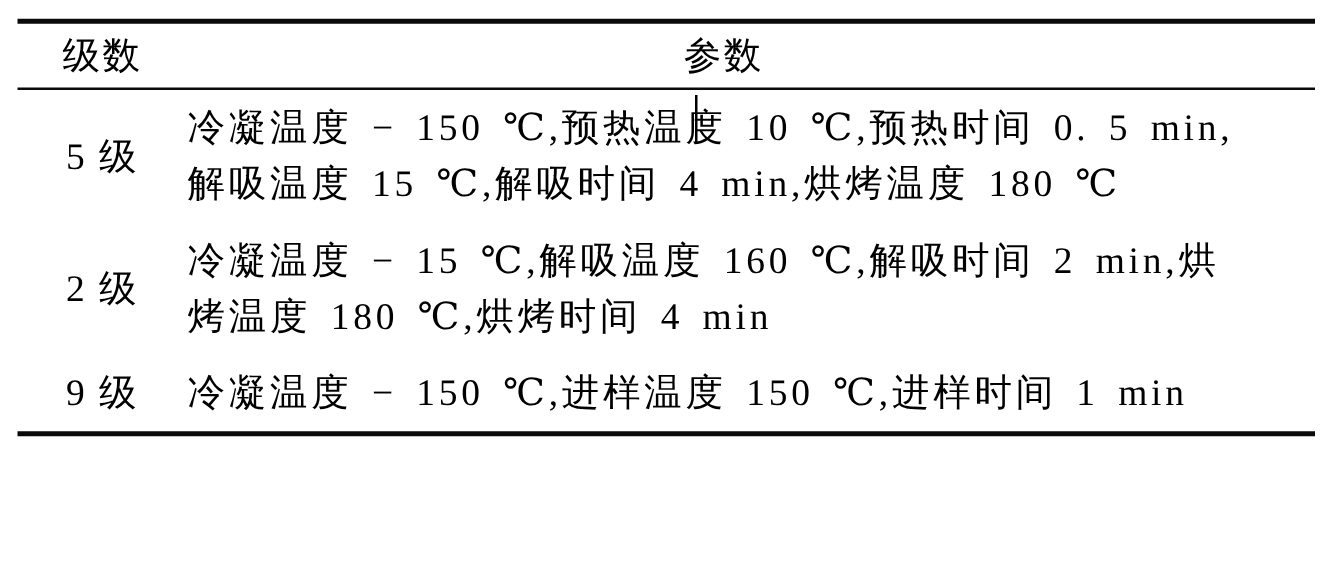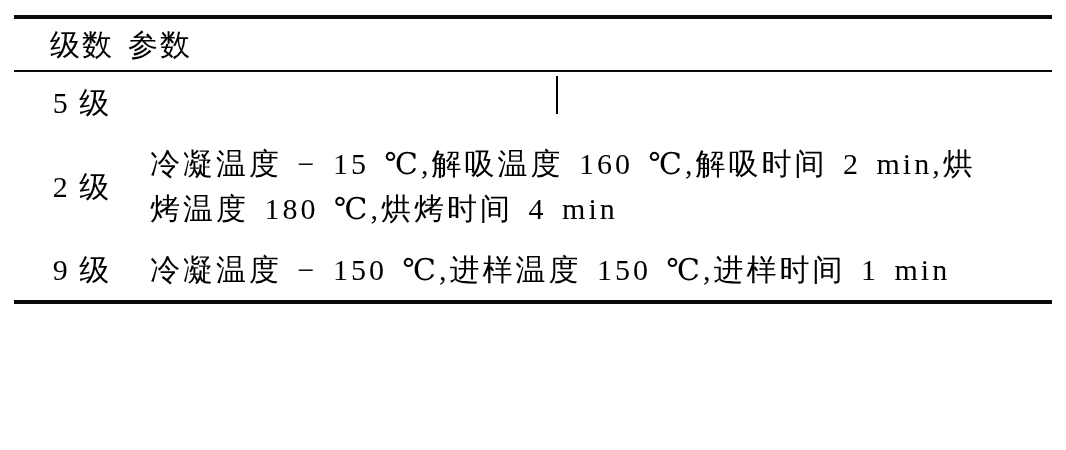"参数" .head-params-wrap { text-align: left -> center }
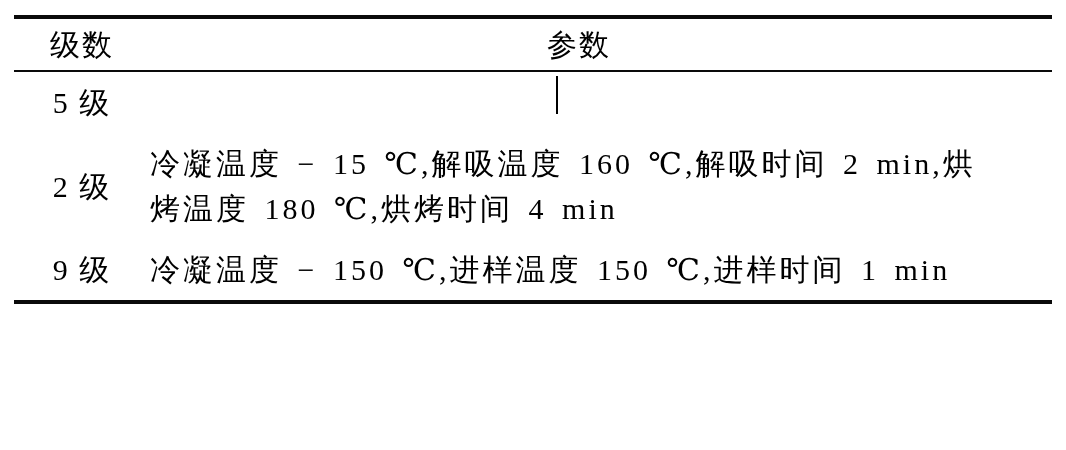"冷凝温度 − 150 ℃,预热温度 10" div.cell-params { html: none -> <div> <div>冷凝温度 − 150 ℃,预热温度 10 ℃,预热时间 0. 5 min,</div> <div>解吸温度 15 ℃,解吸时间 4 min,烘烤温度 180 ℃</div> </div> }
